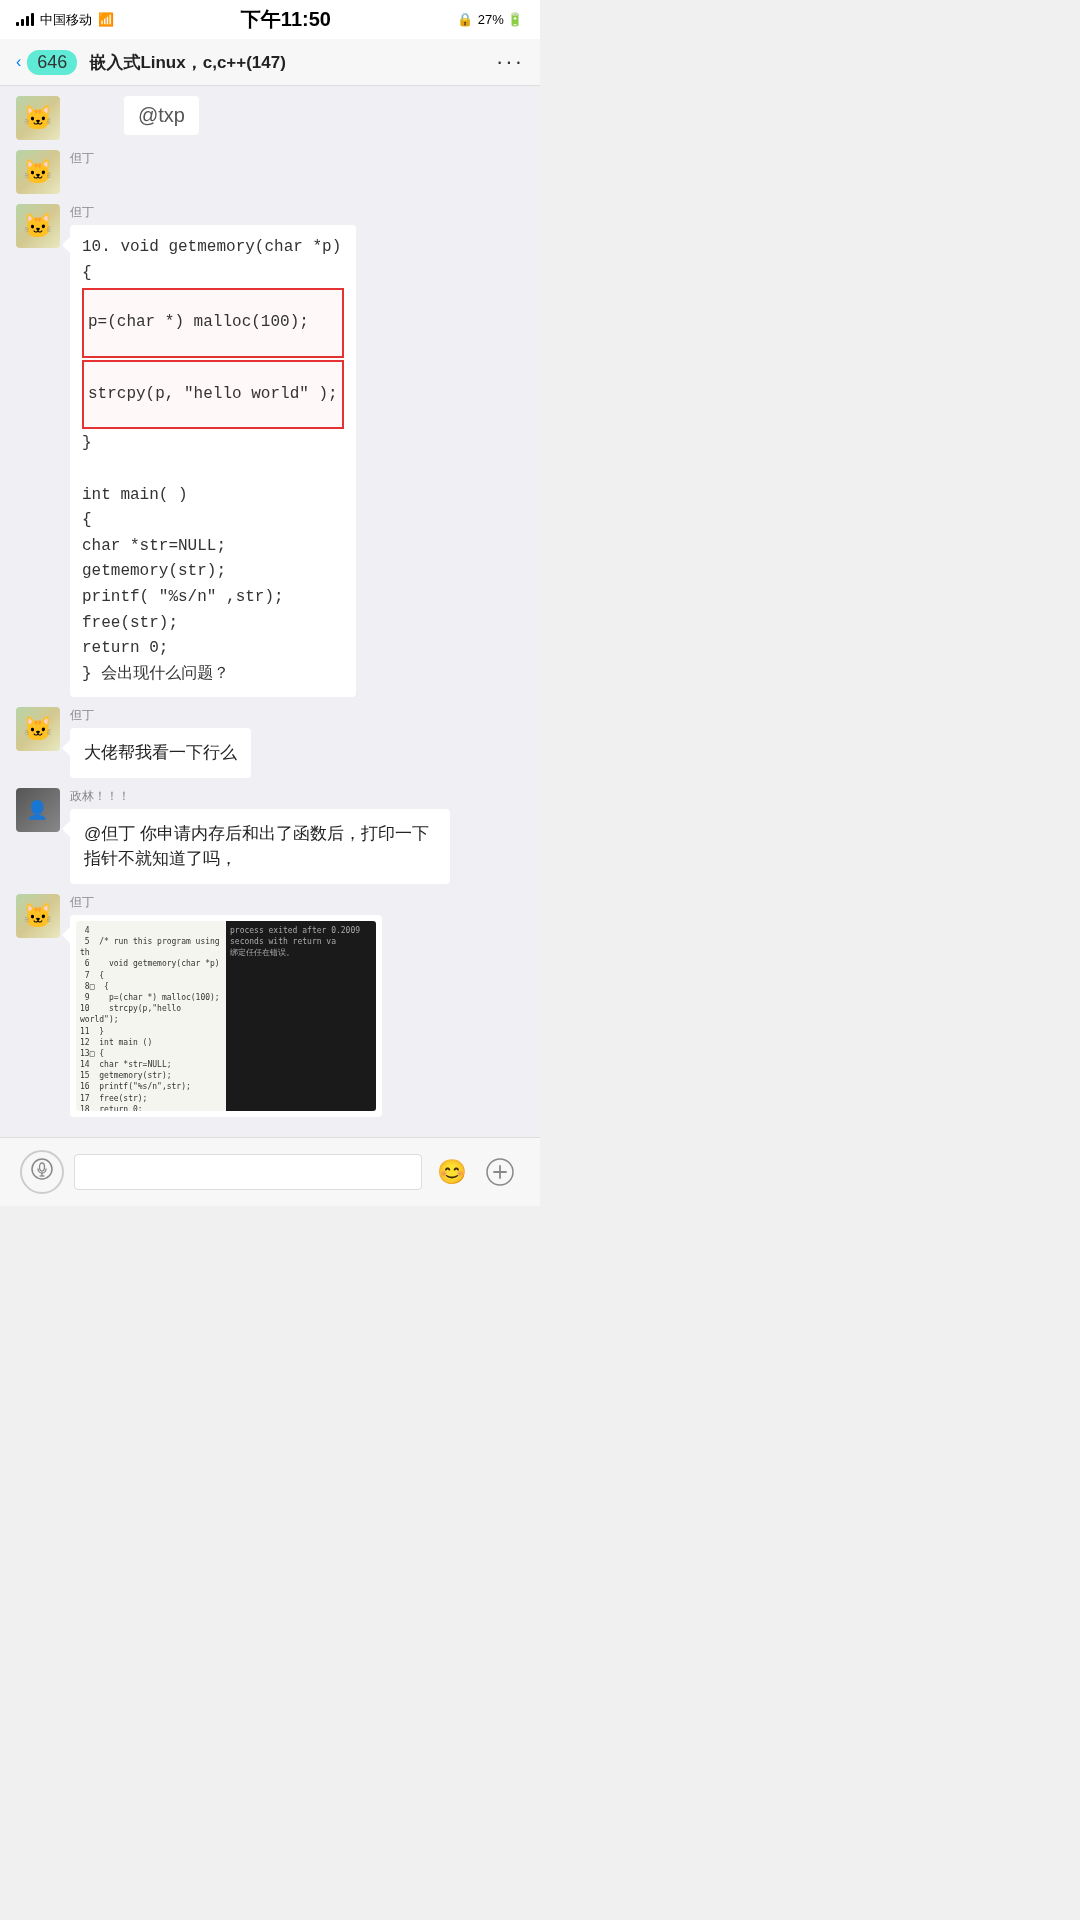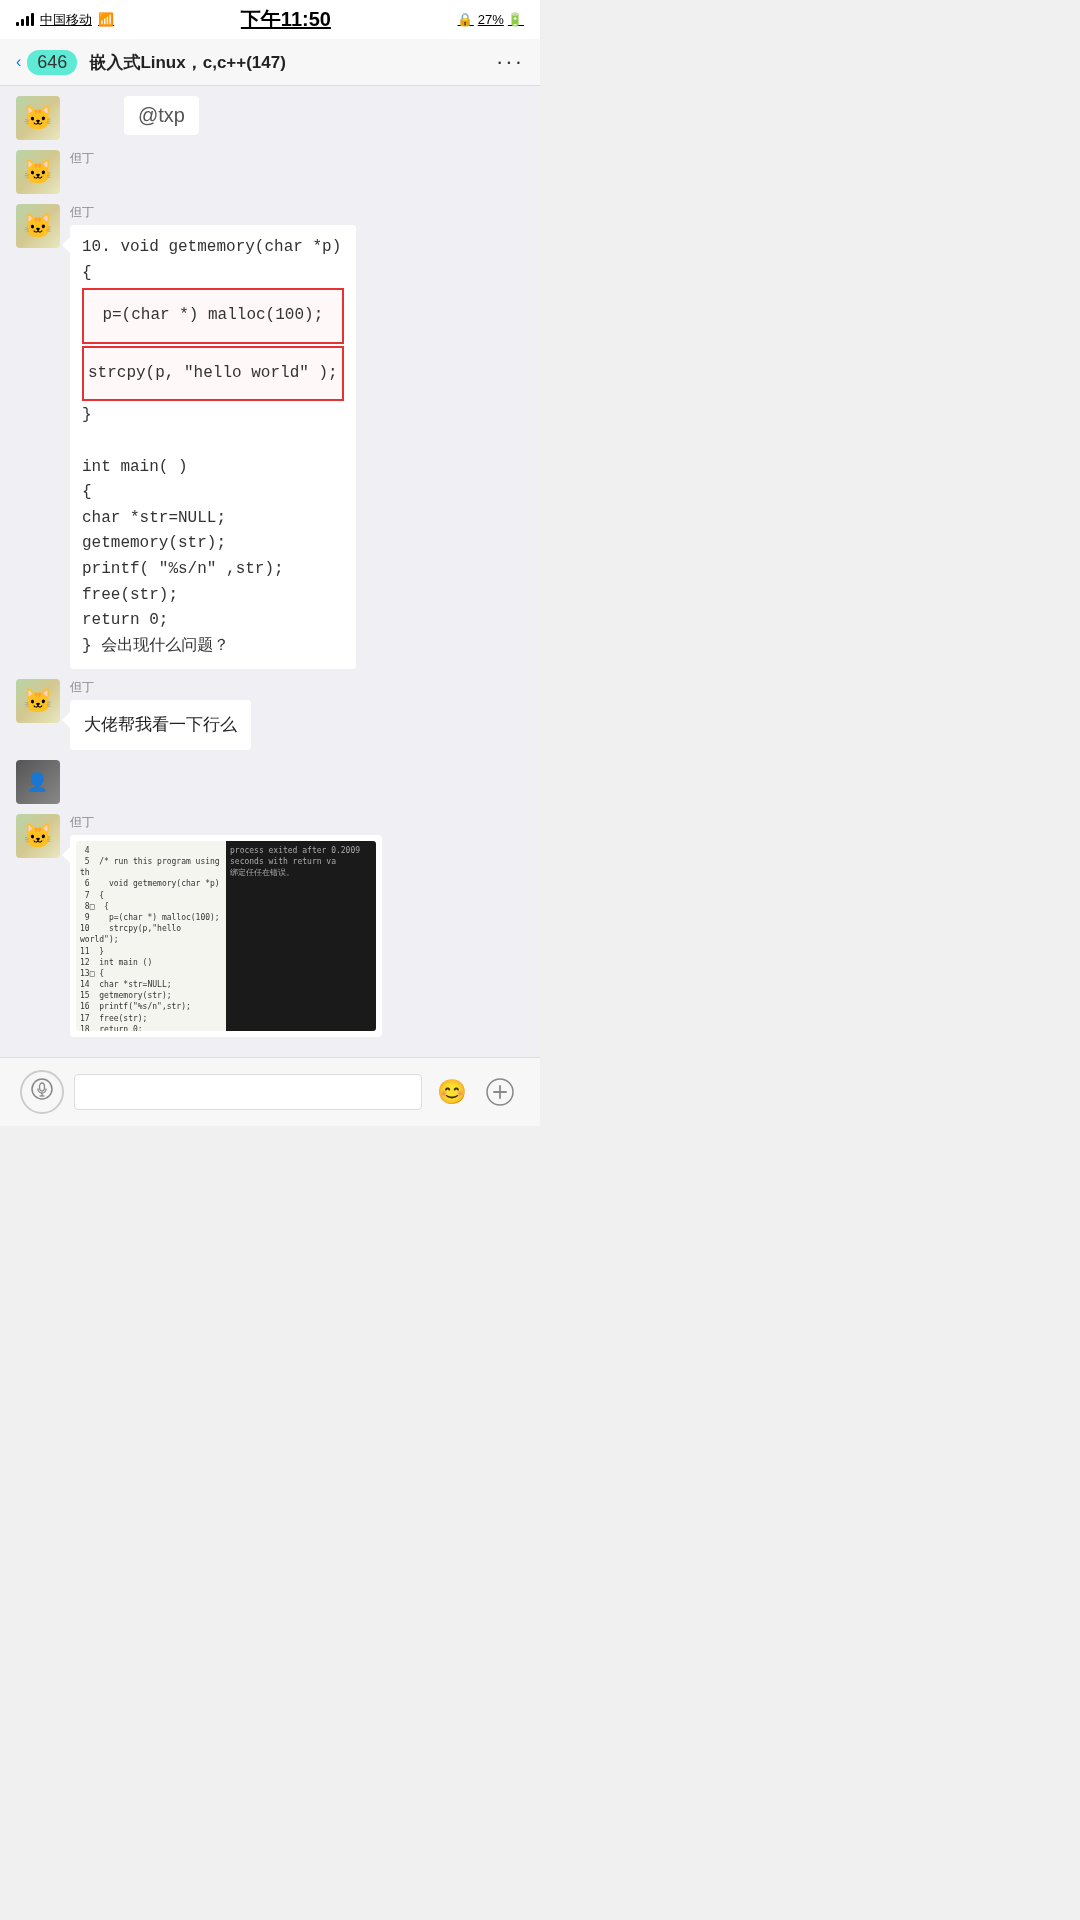"中国移动" .status-bar { text-decoration: underline -> none }
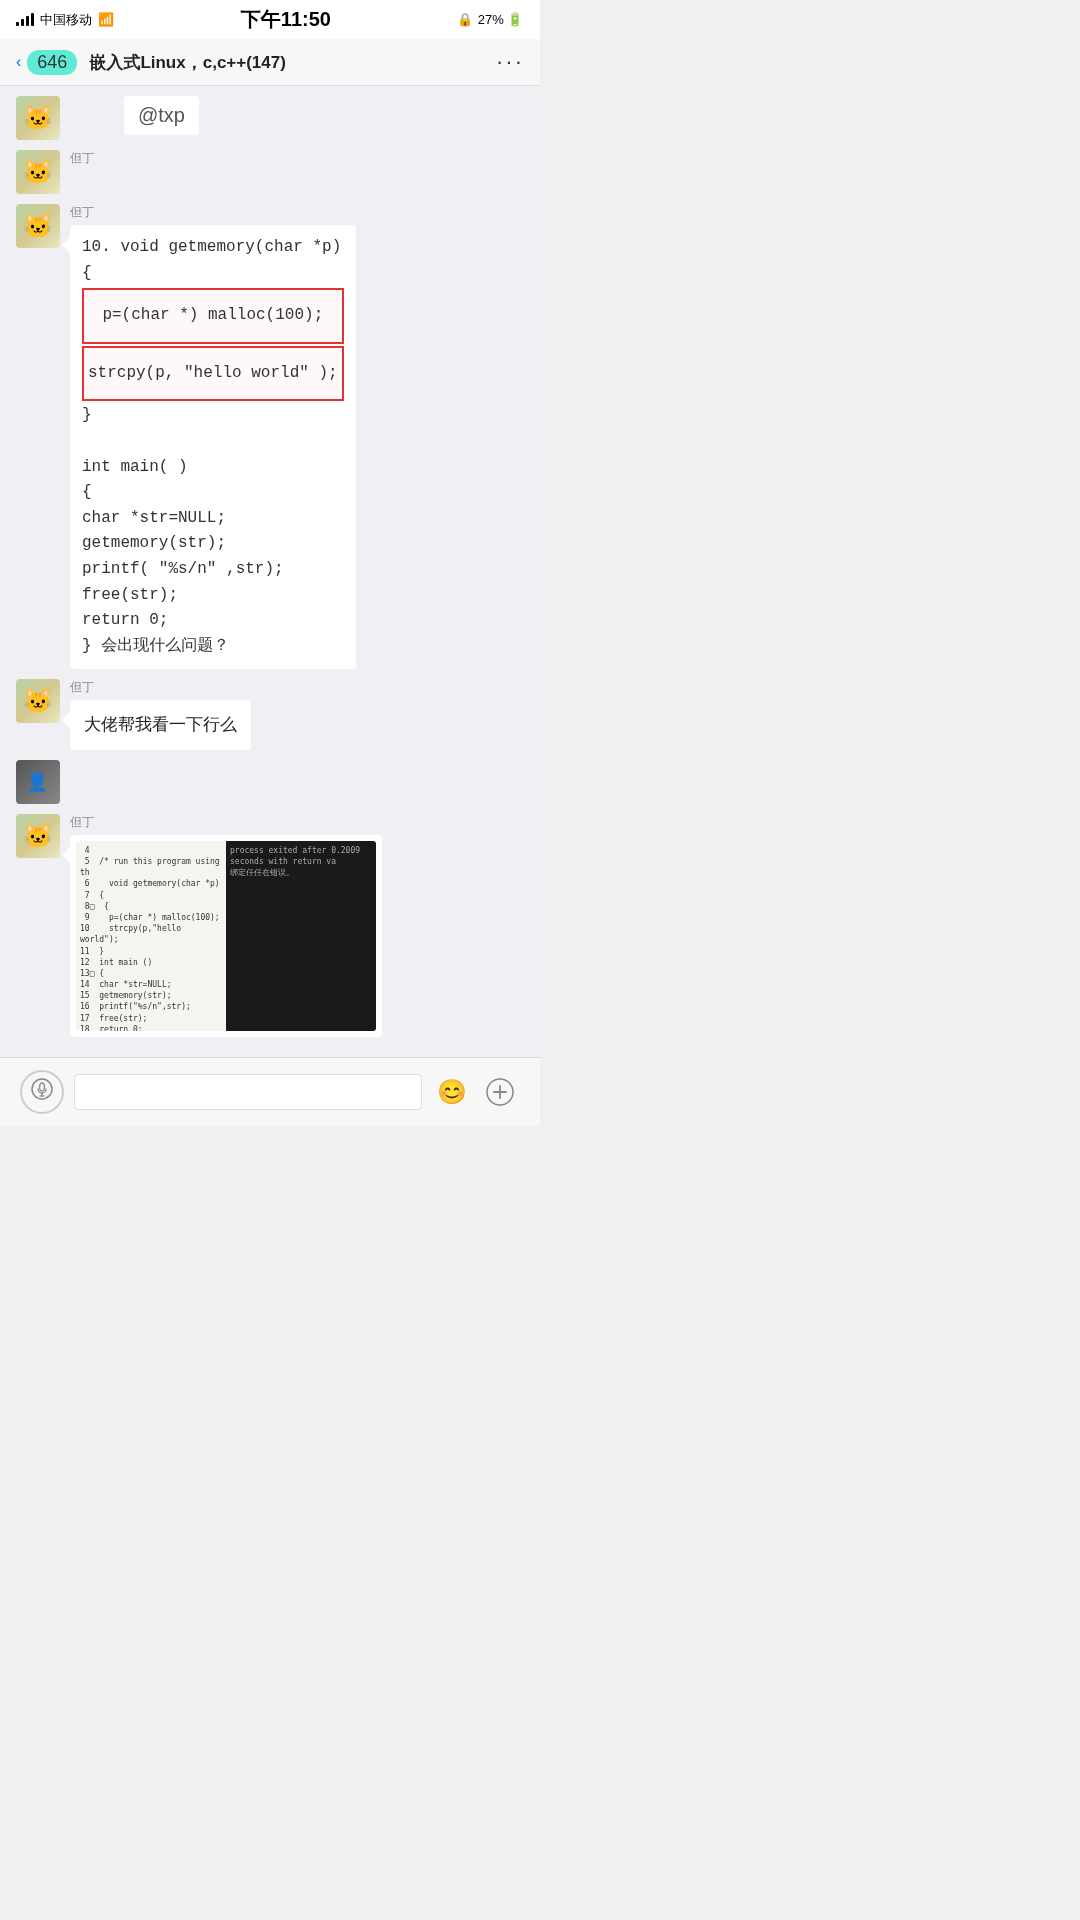"p=(char *) malloc(100);" .code-highlight { padding: 13px 4px -> 20px 4px; text-align: center -> none }
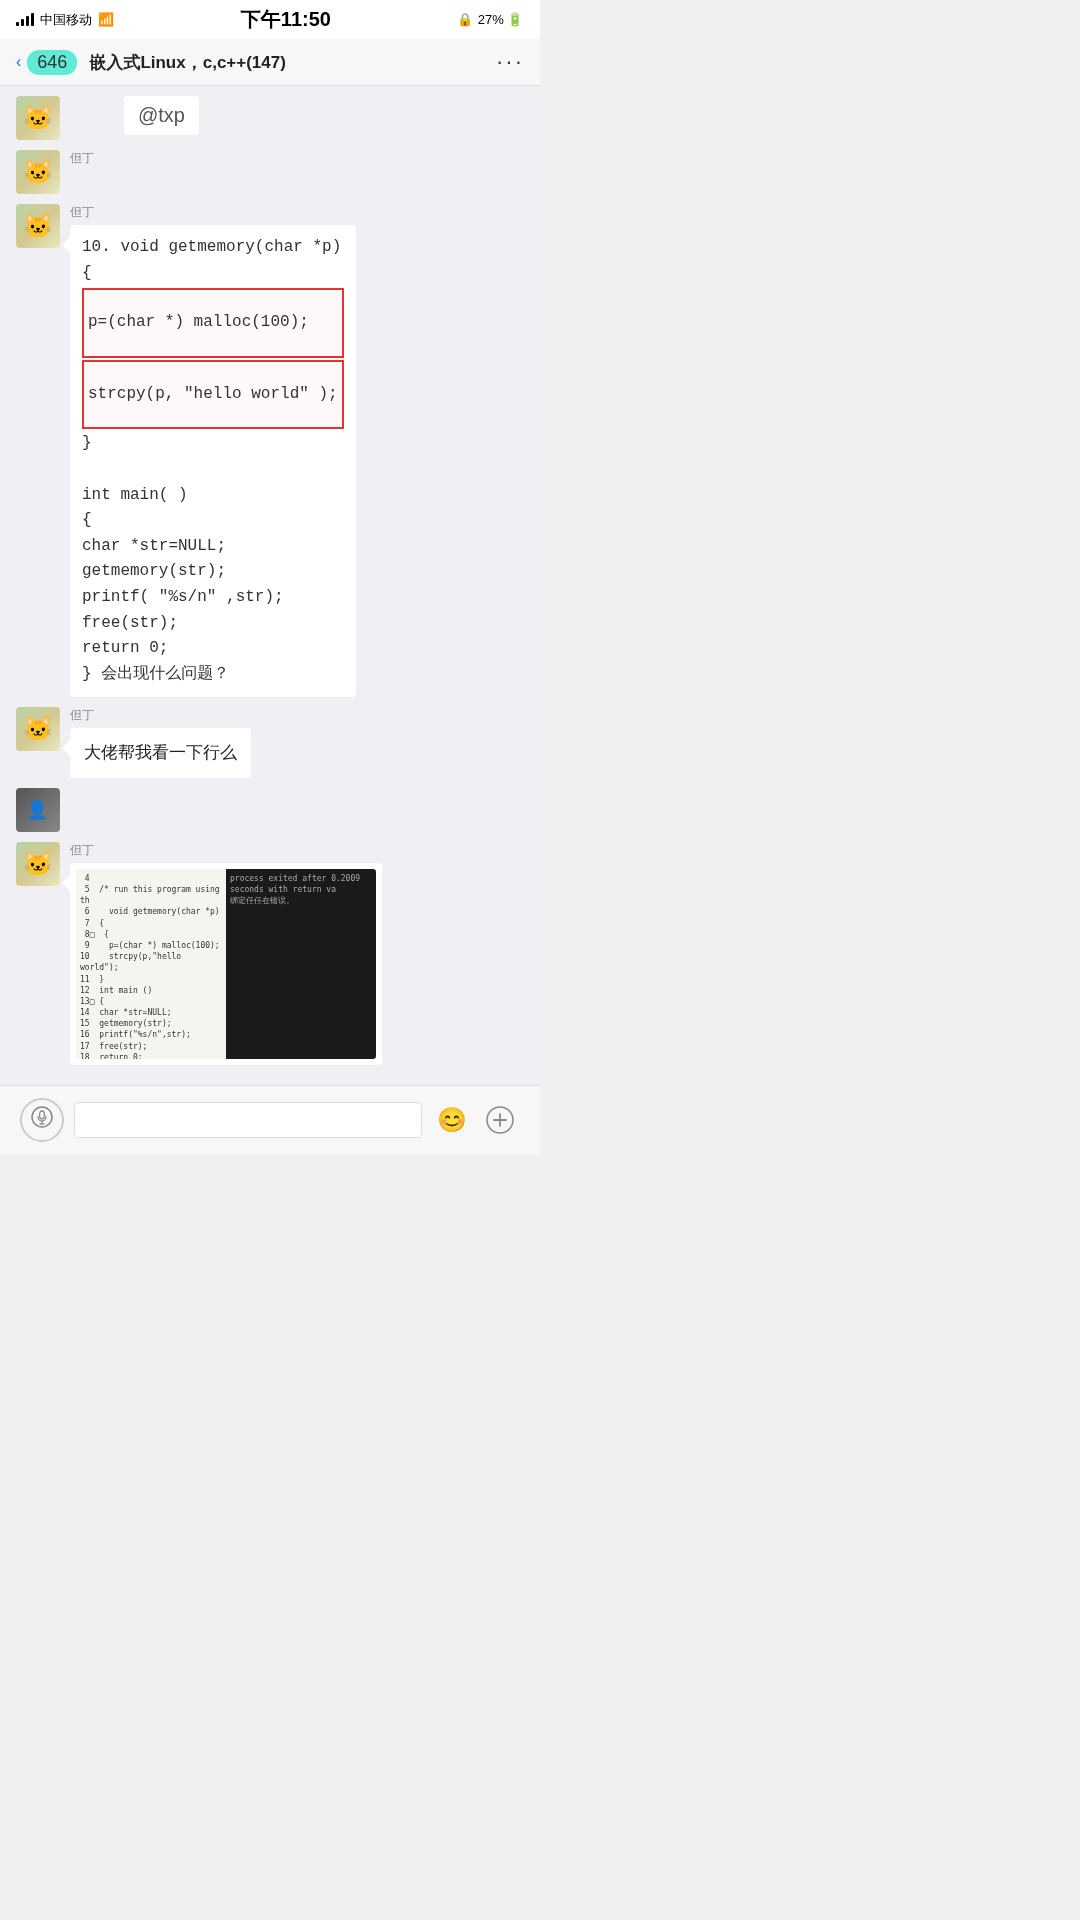"政林！！！" div.msg-content-wrap { html: none -> <div> <div>政林！！！</div> <div> <span>@但丁 你申请内存后和出了函数后，打印一下指针不就知道了吗，</span> </div> </div> }
